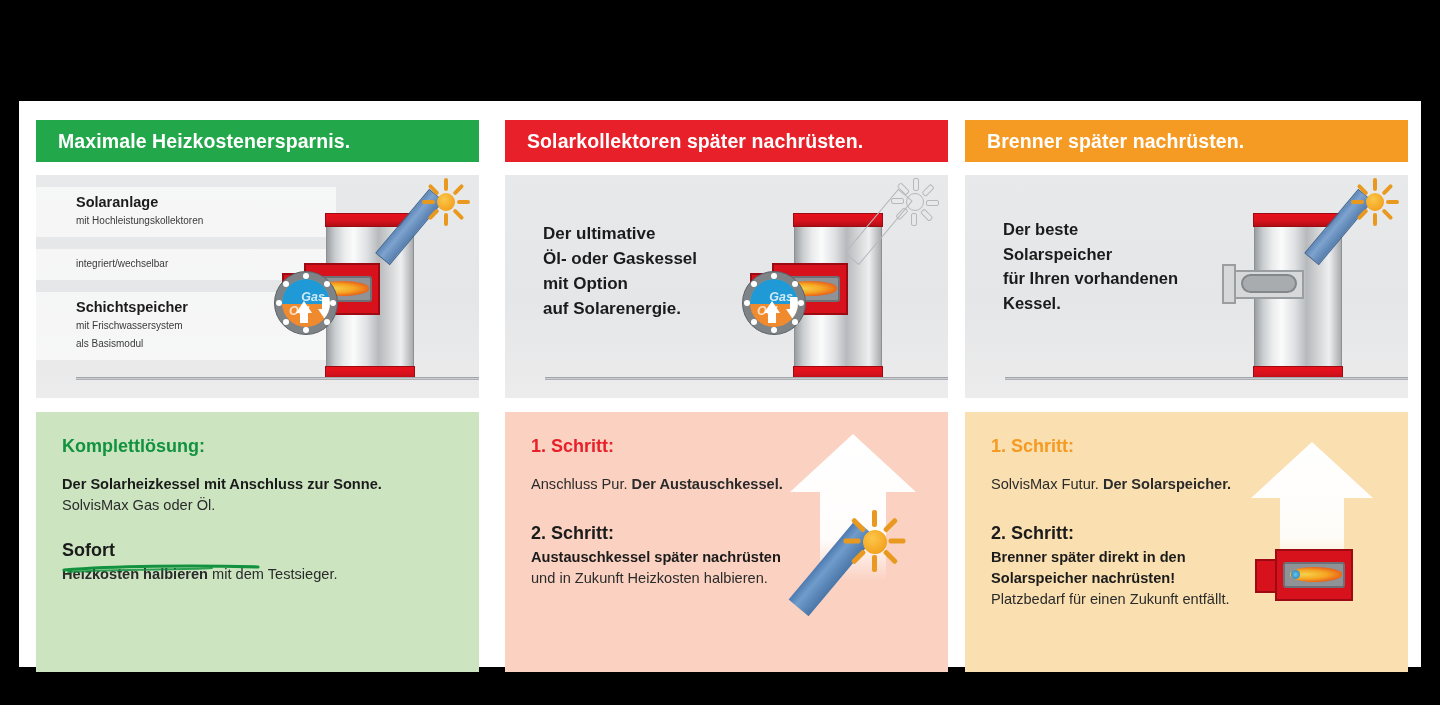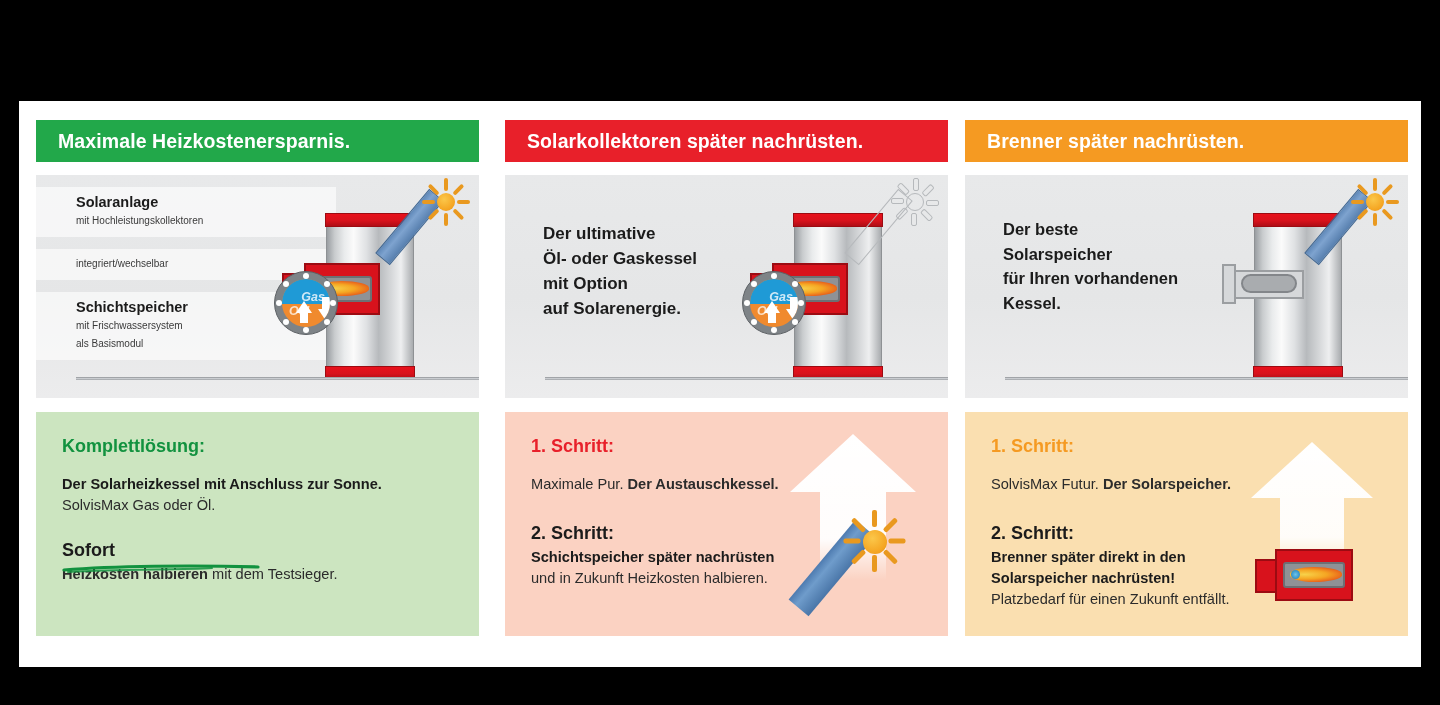"Komplettlösung:" .box { height: 224px -> 260px }
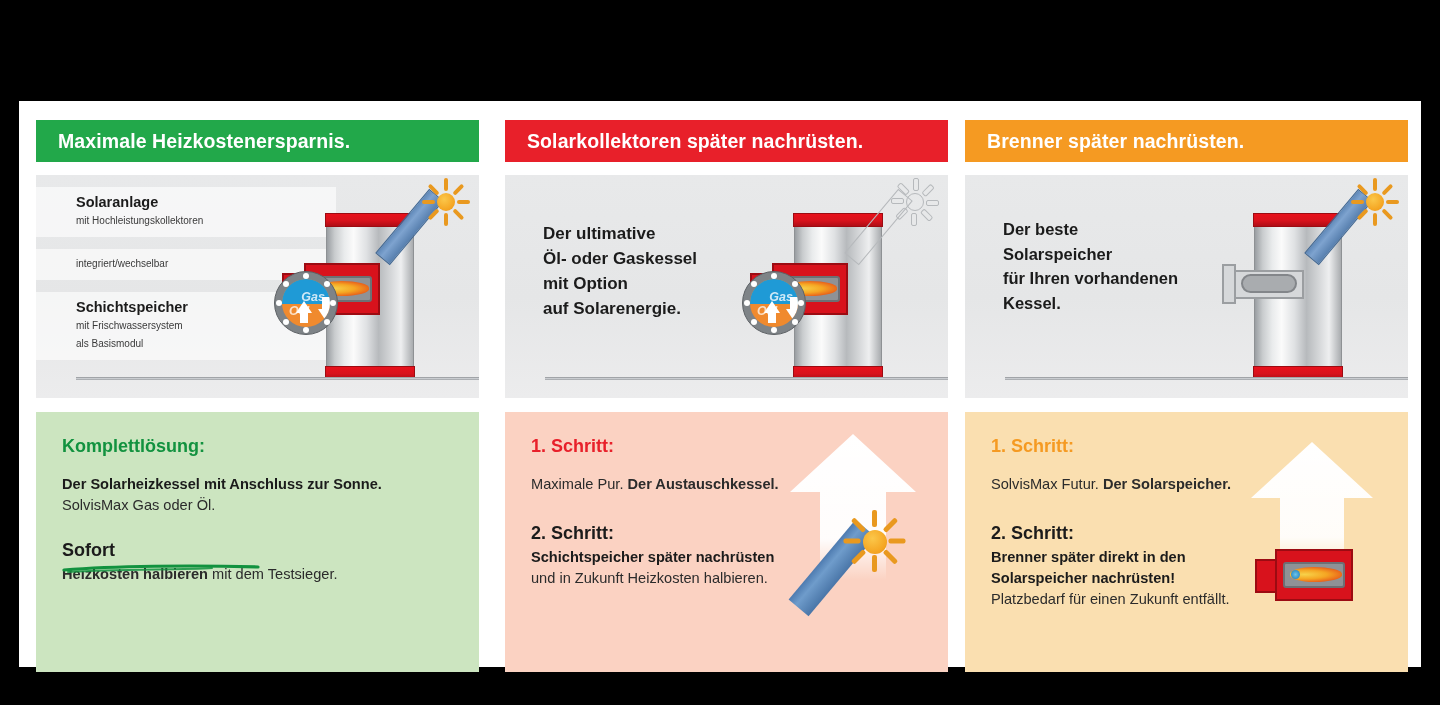"Maximale Pur." span { text: Maximale -> Anschluss }
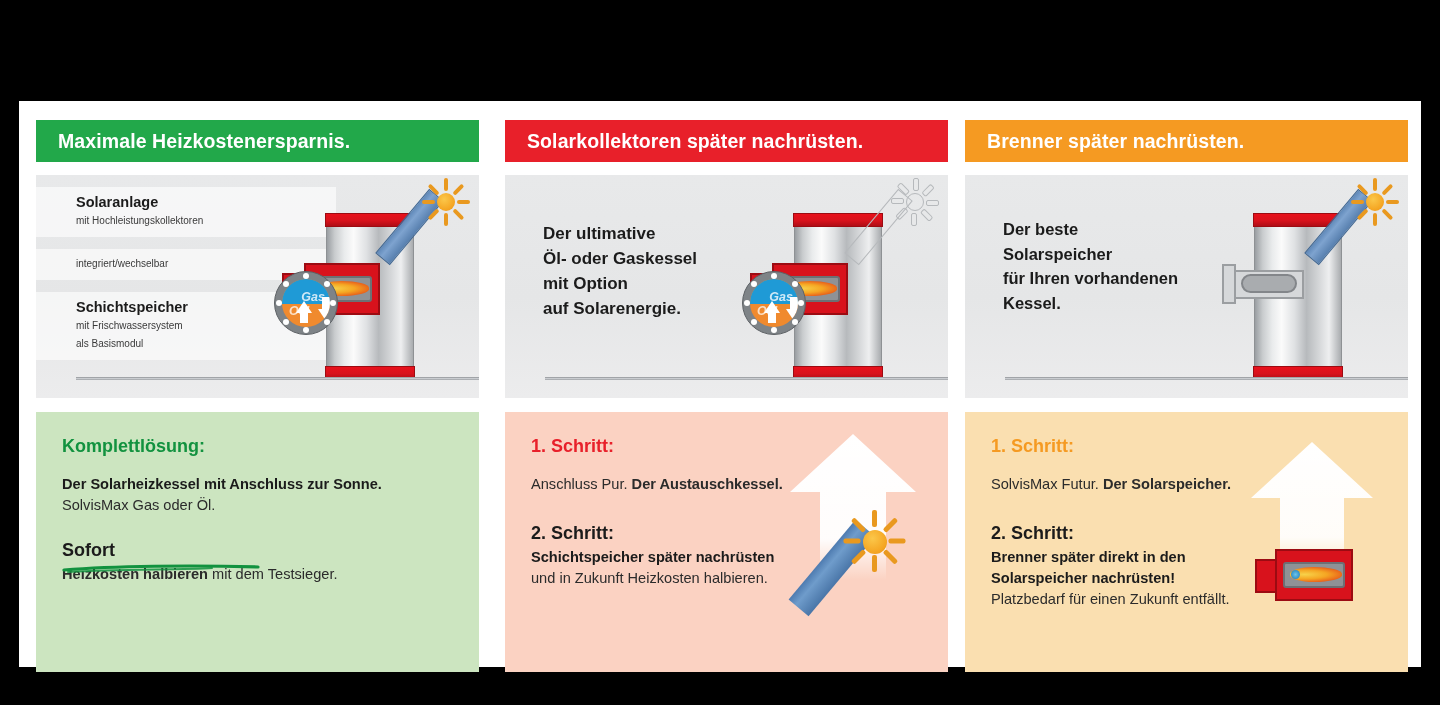"Schichtspeicher später nachrüsten" div.ln { text: Schichtspeicher -> Austauschkessel }
